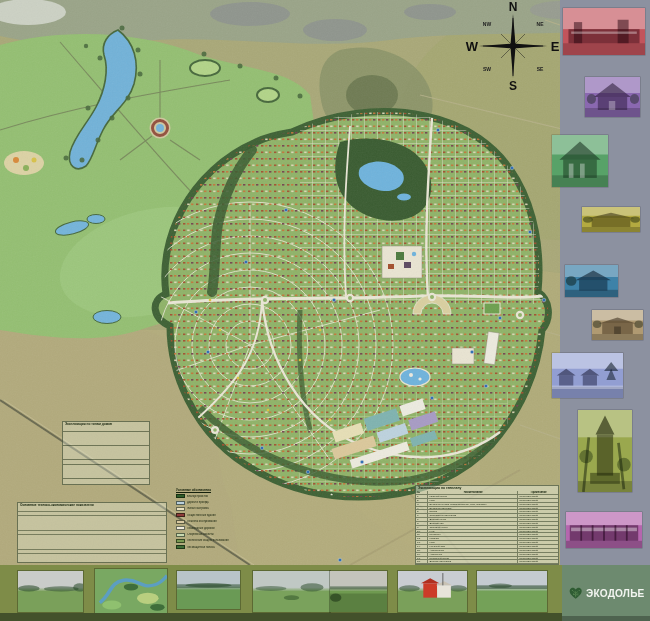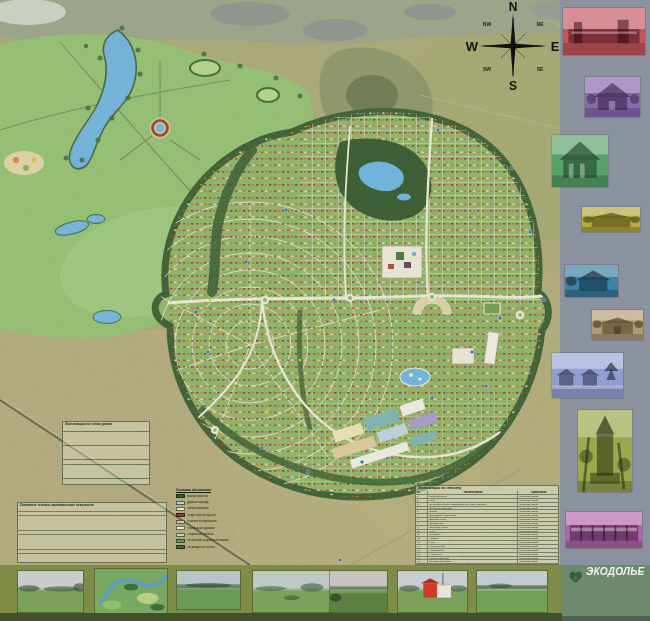"ЭКОДОЛЬЕ" .logo-panel { align-items: flex-start -> center; font-style: italic -> none }
